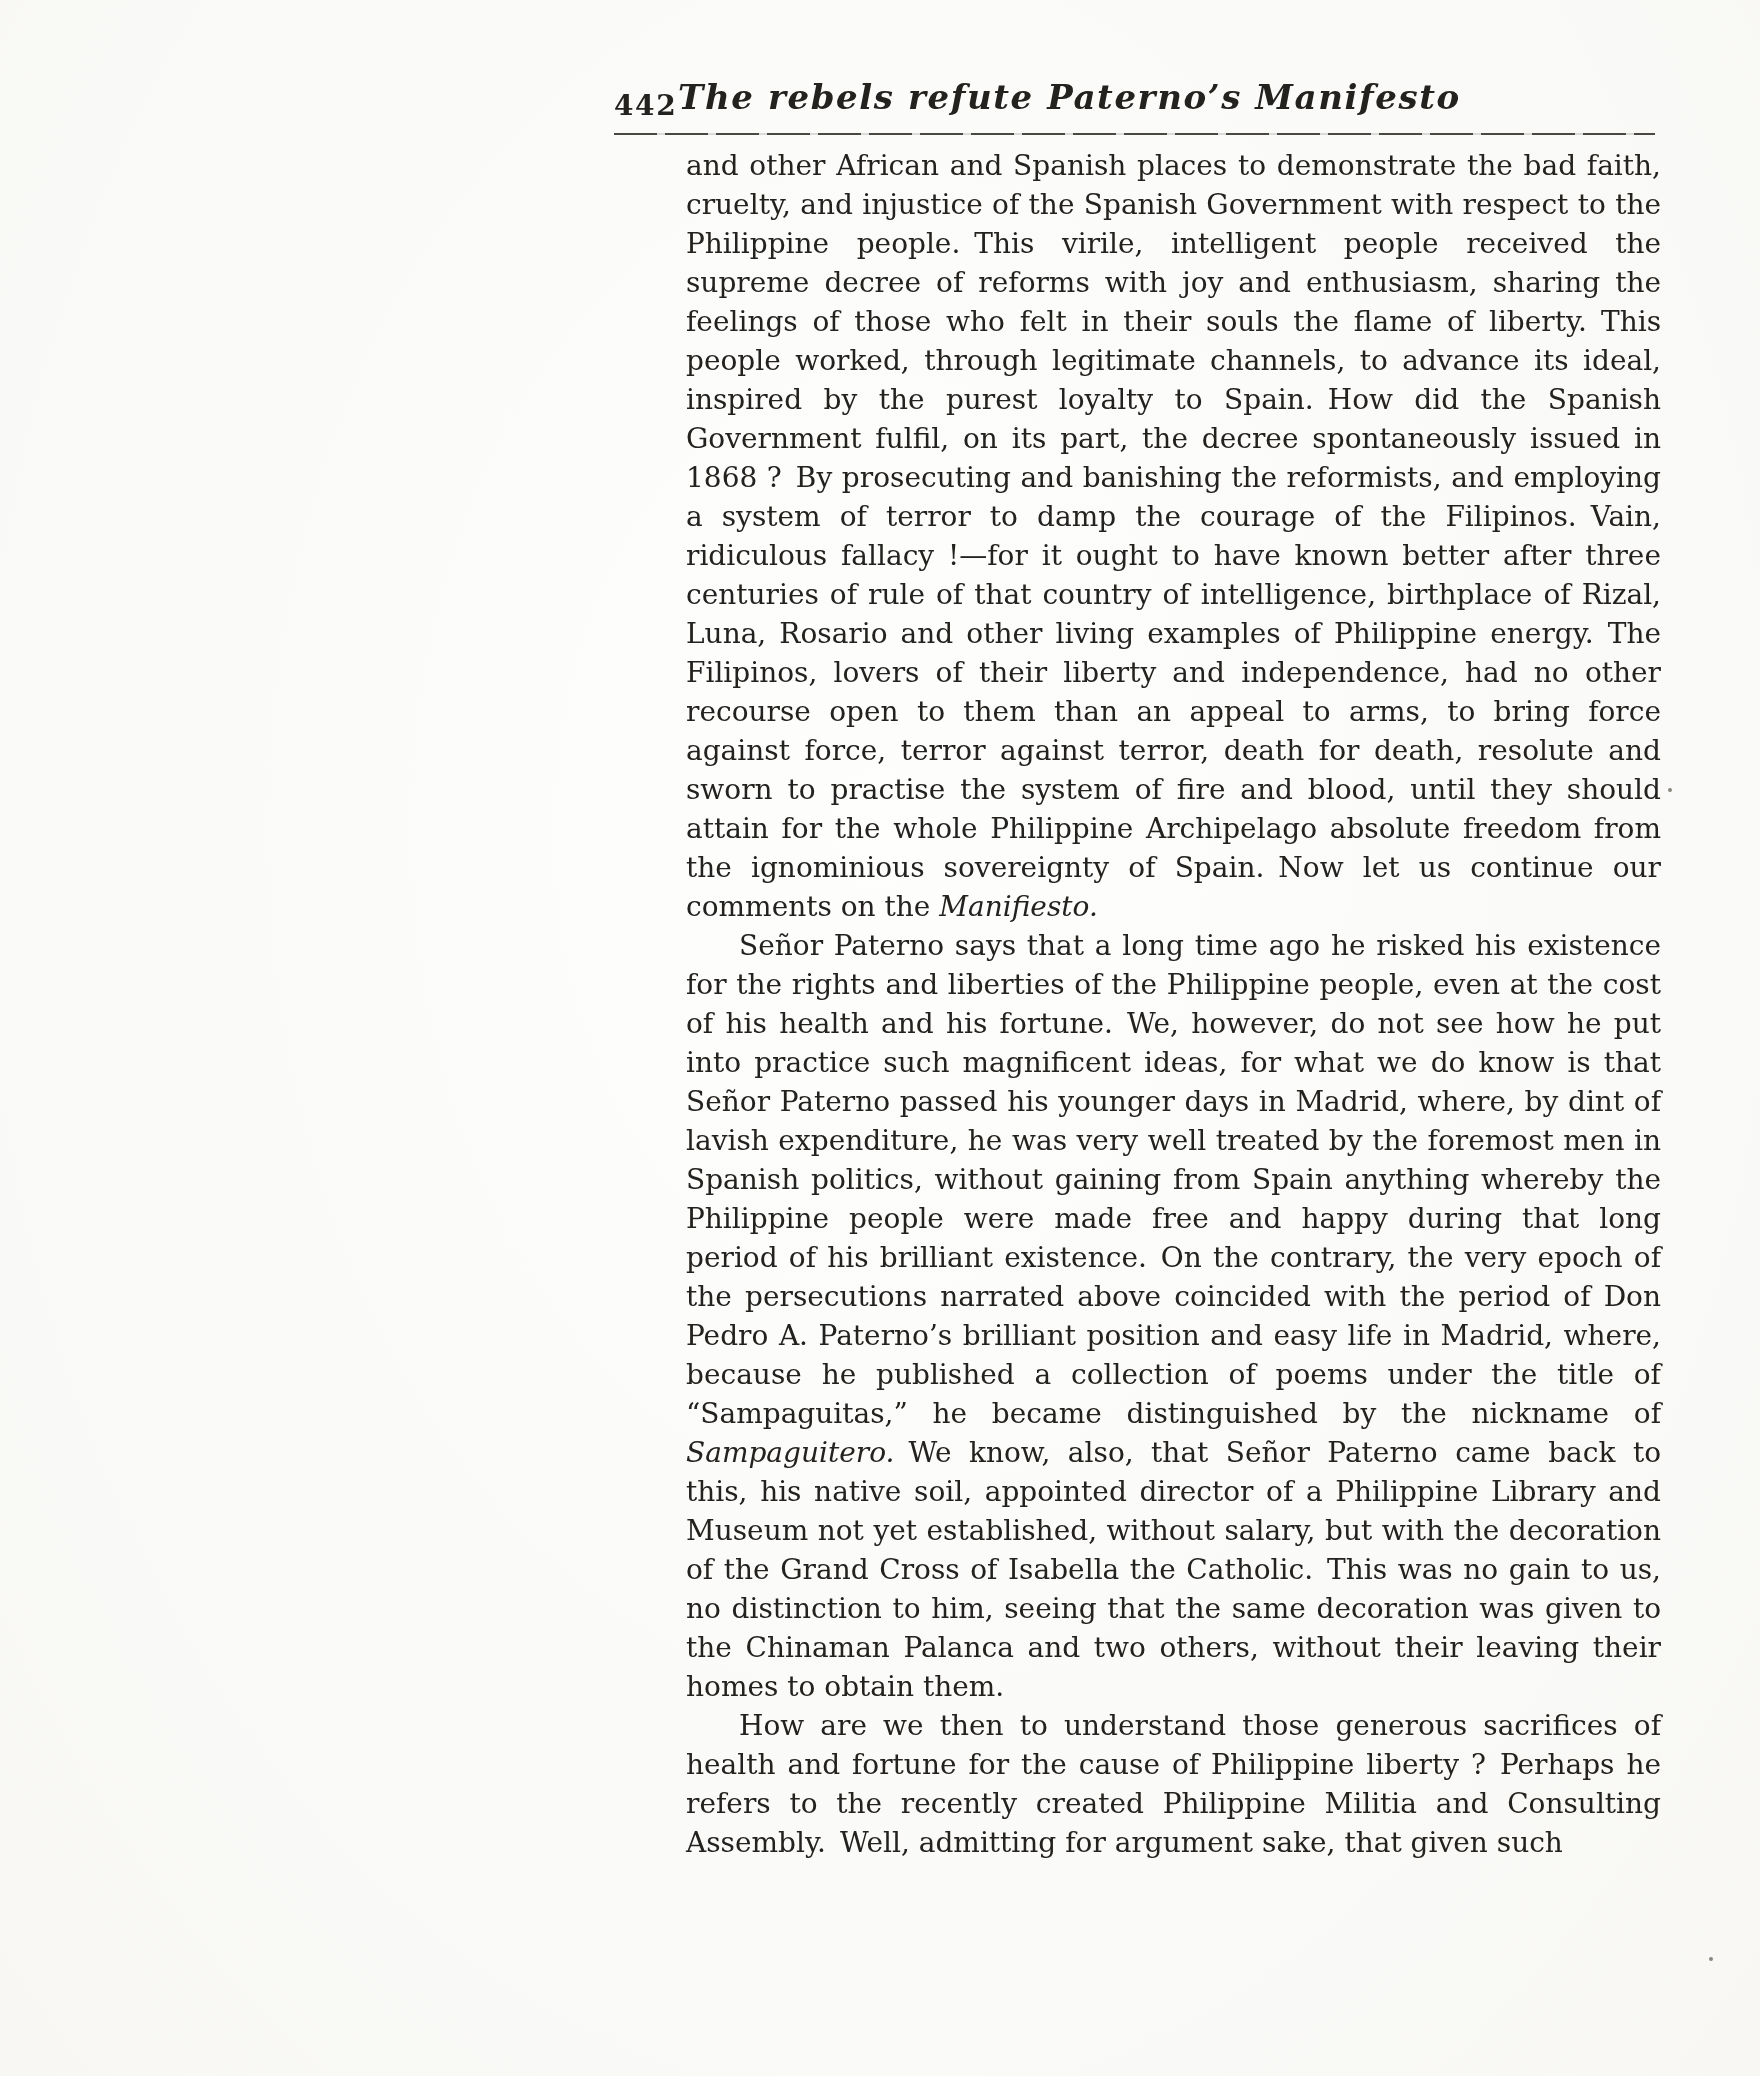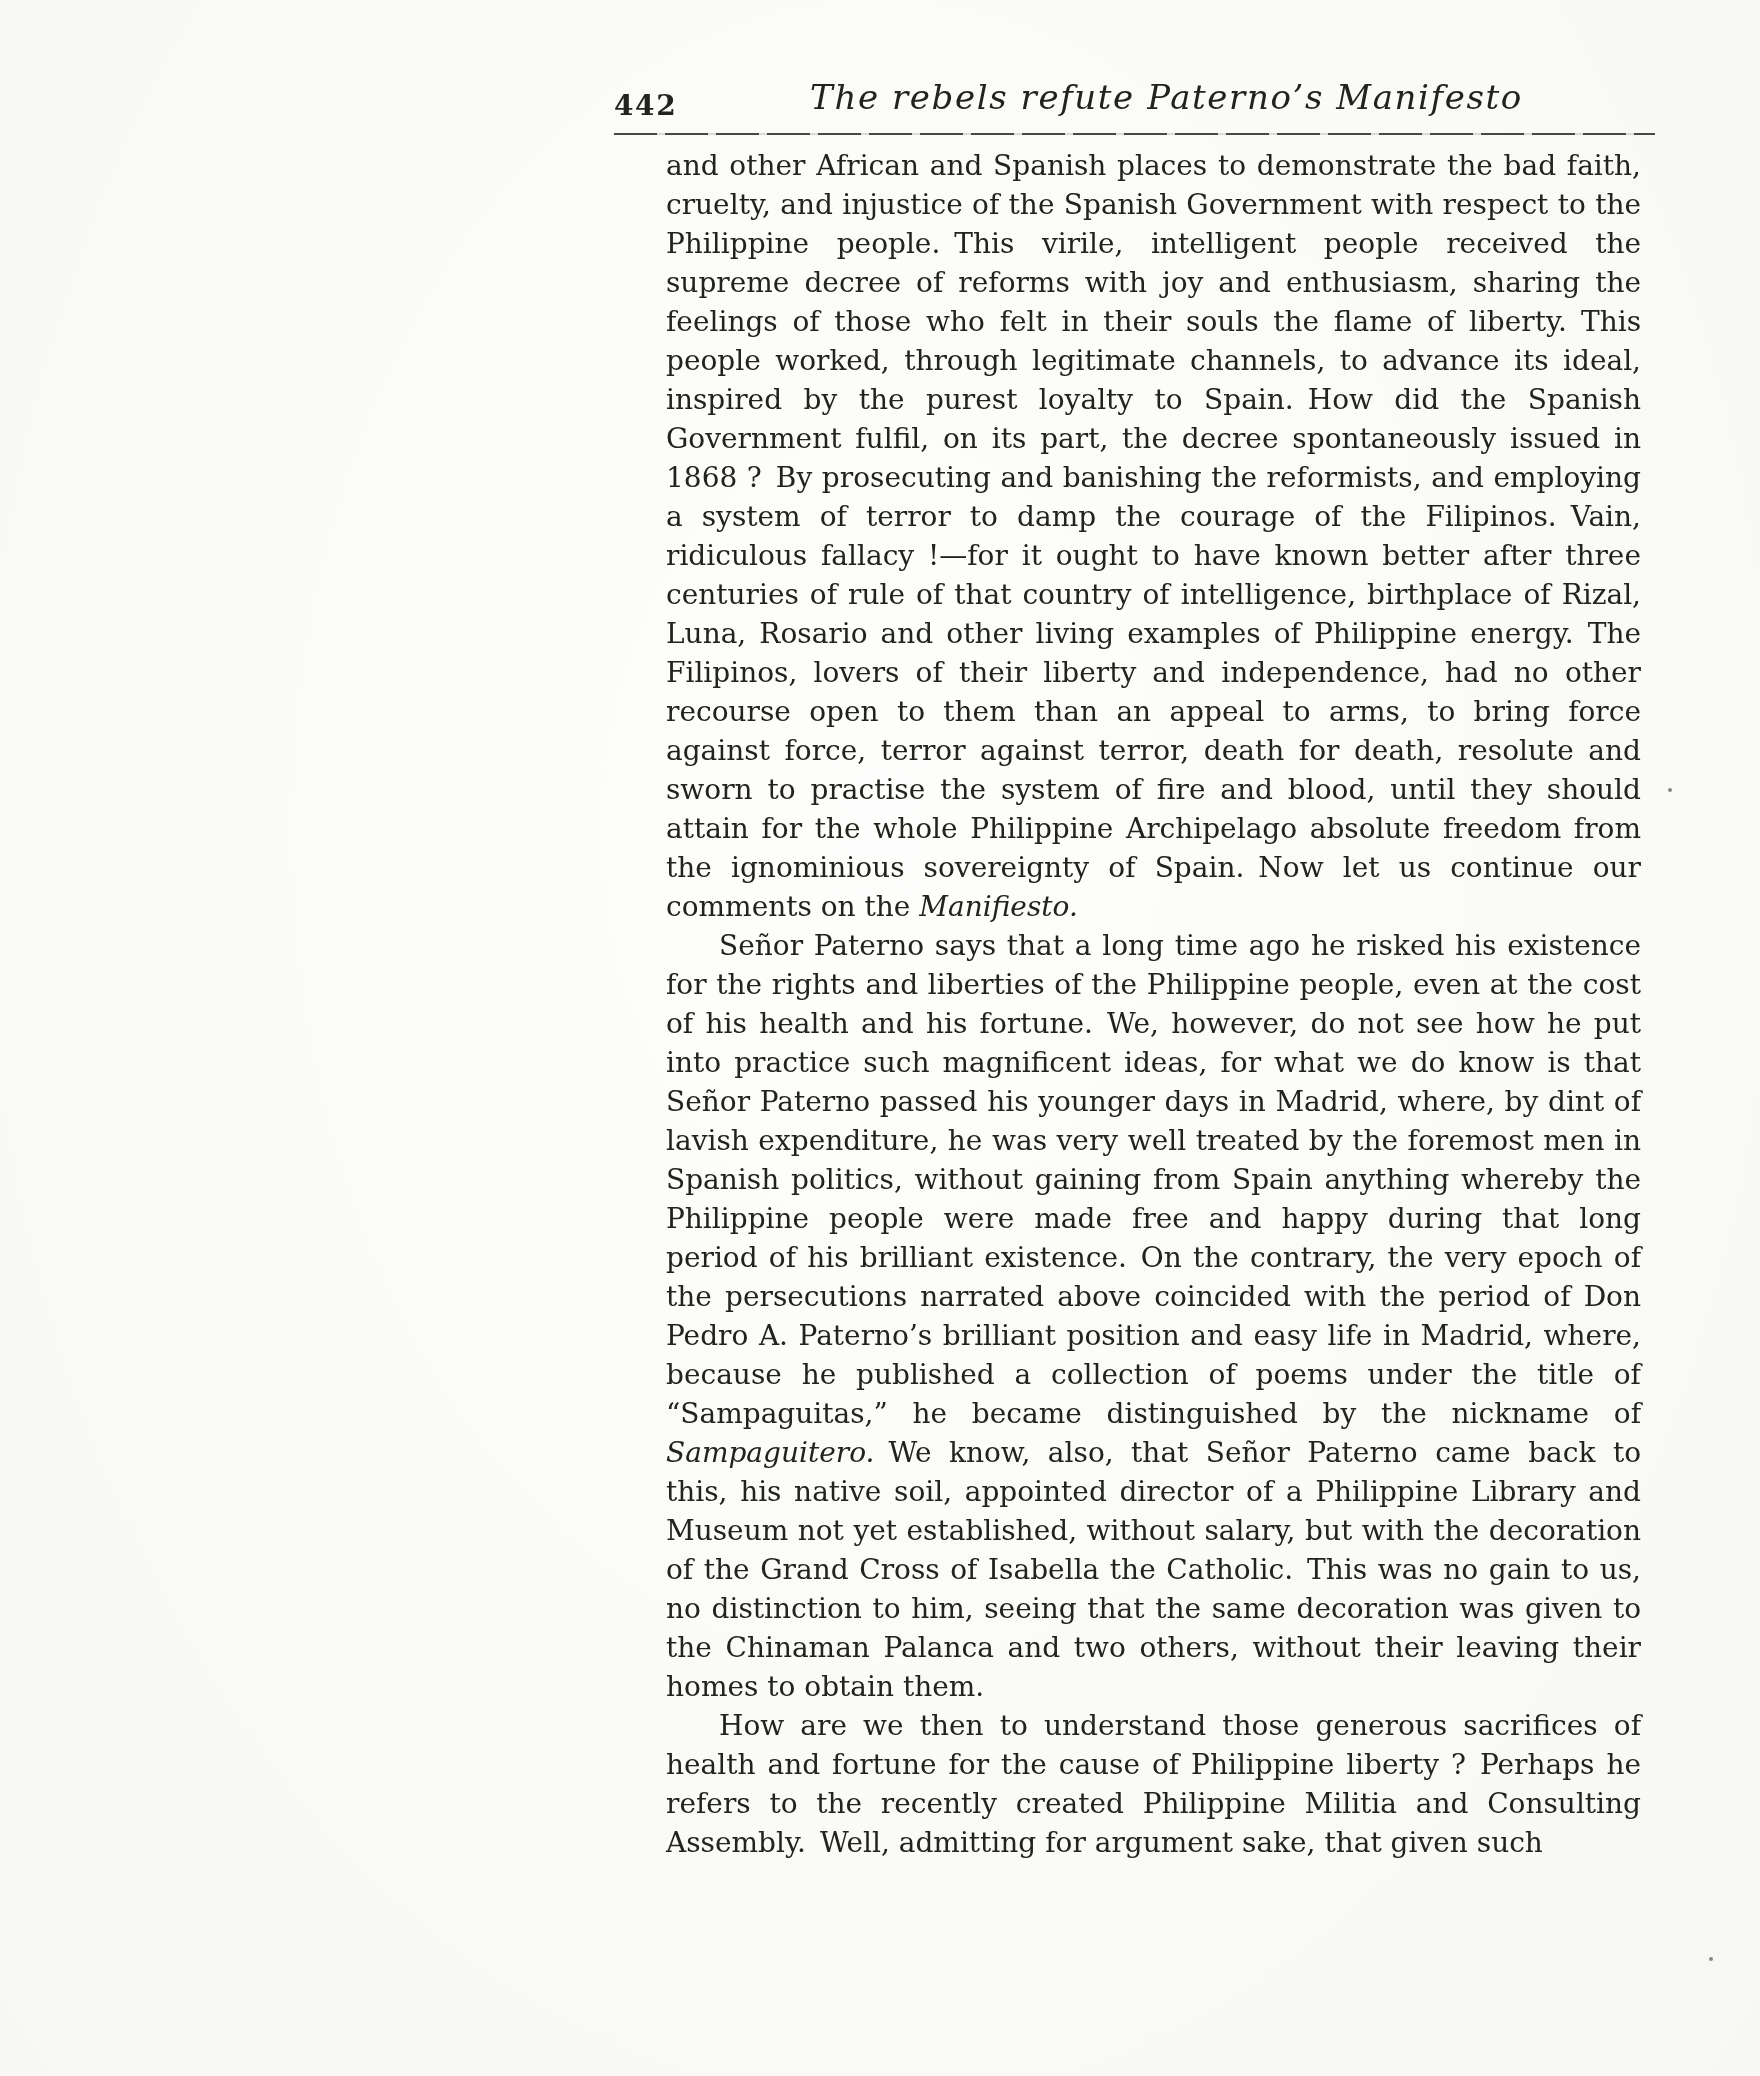"The rebels refute Paterno’s Manifesto" .header-title { font-weight: normal -> bold; text-align: center -> none }
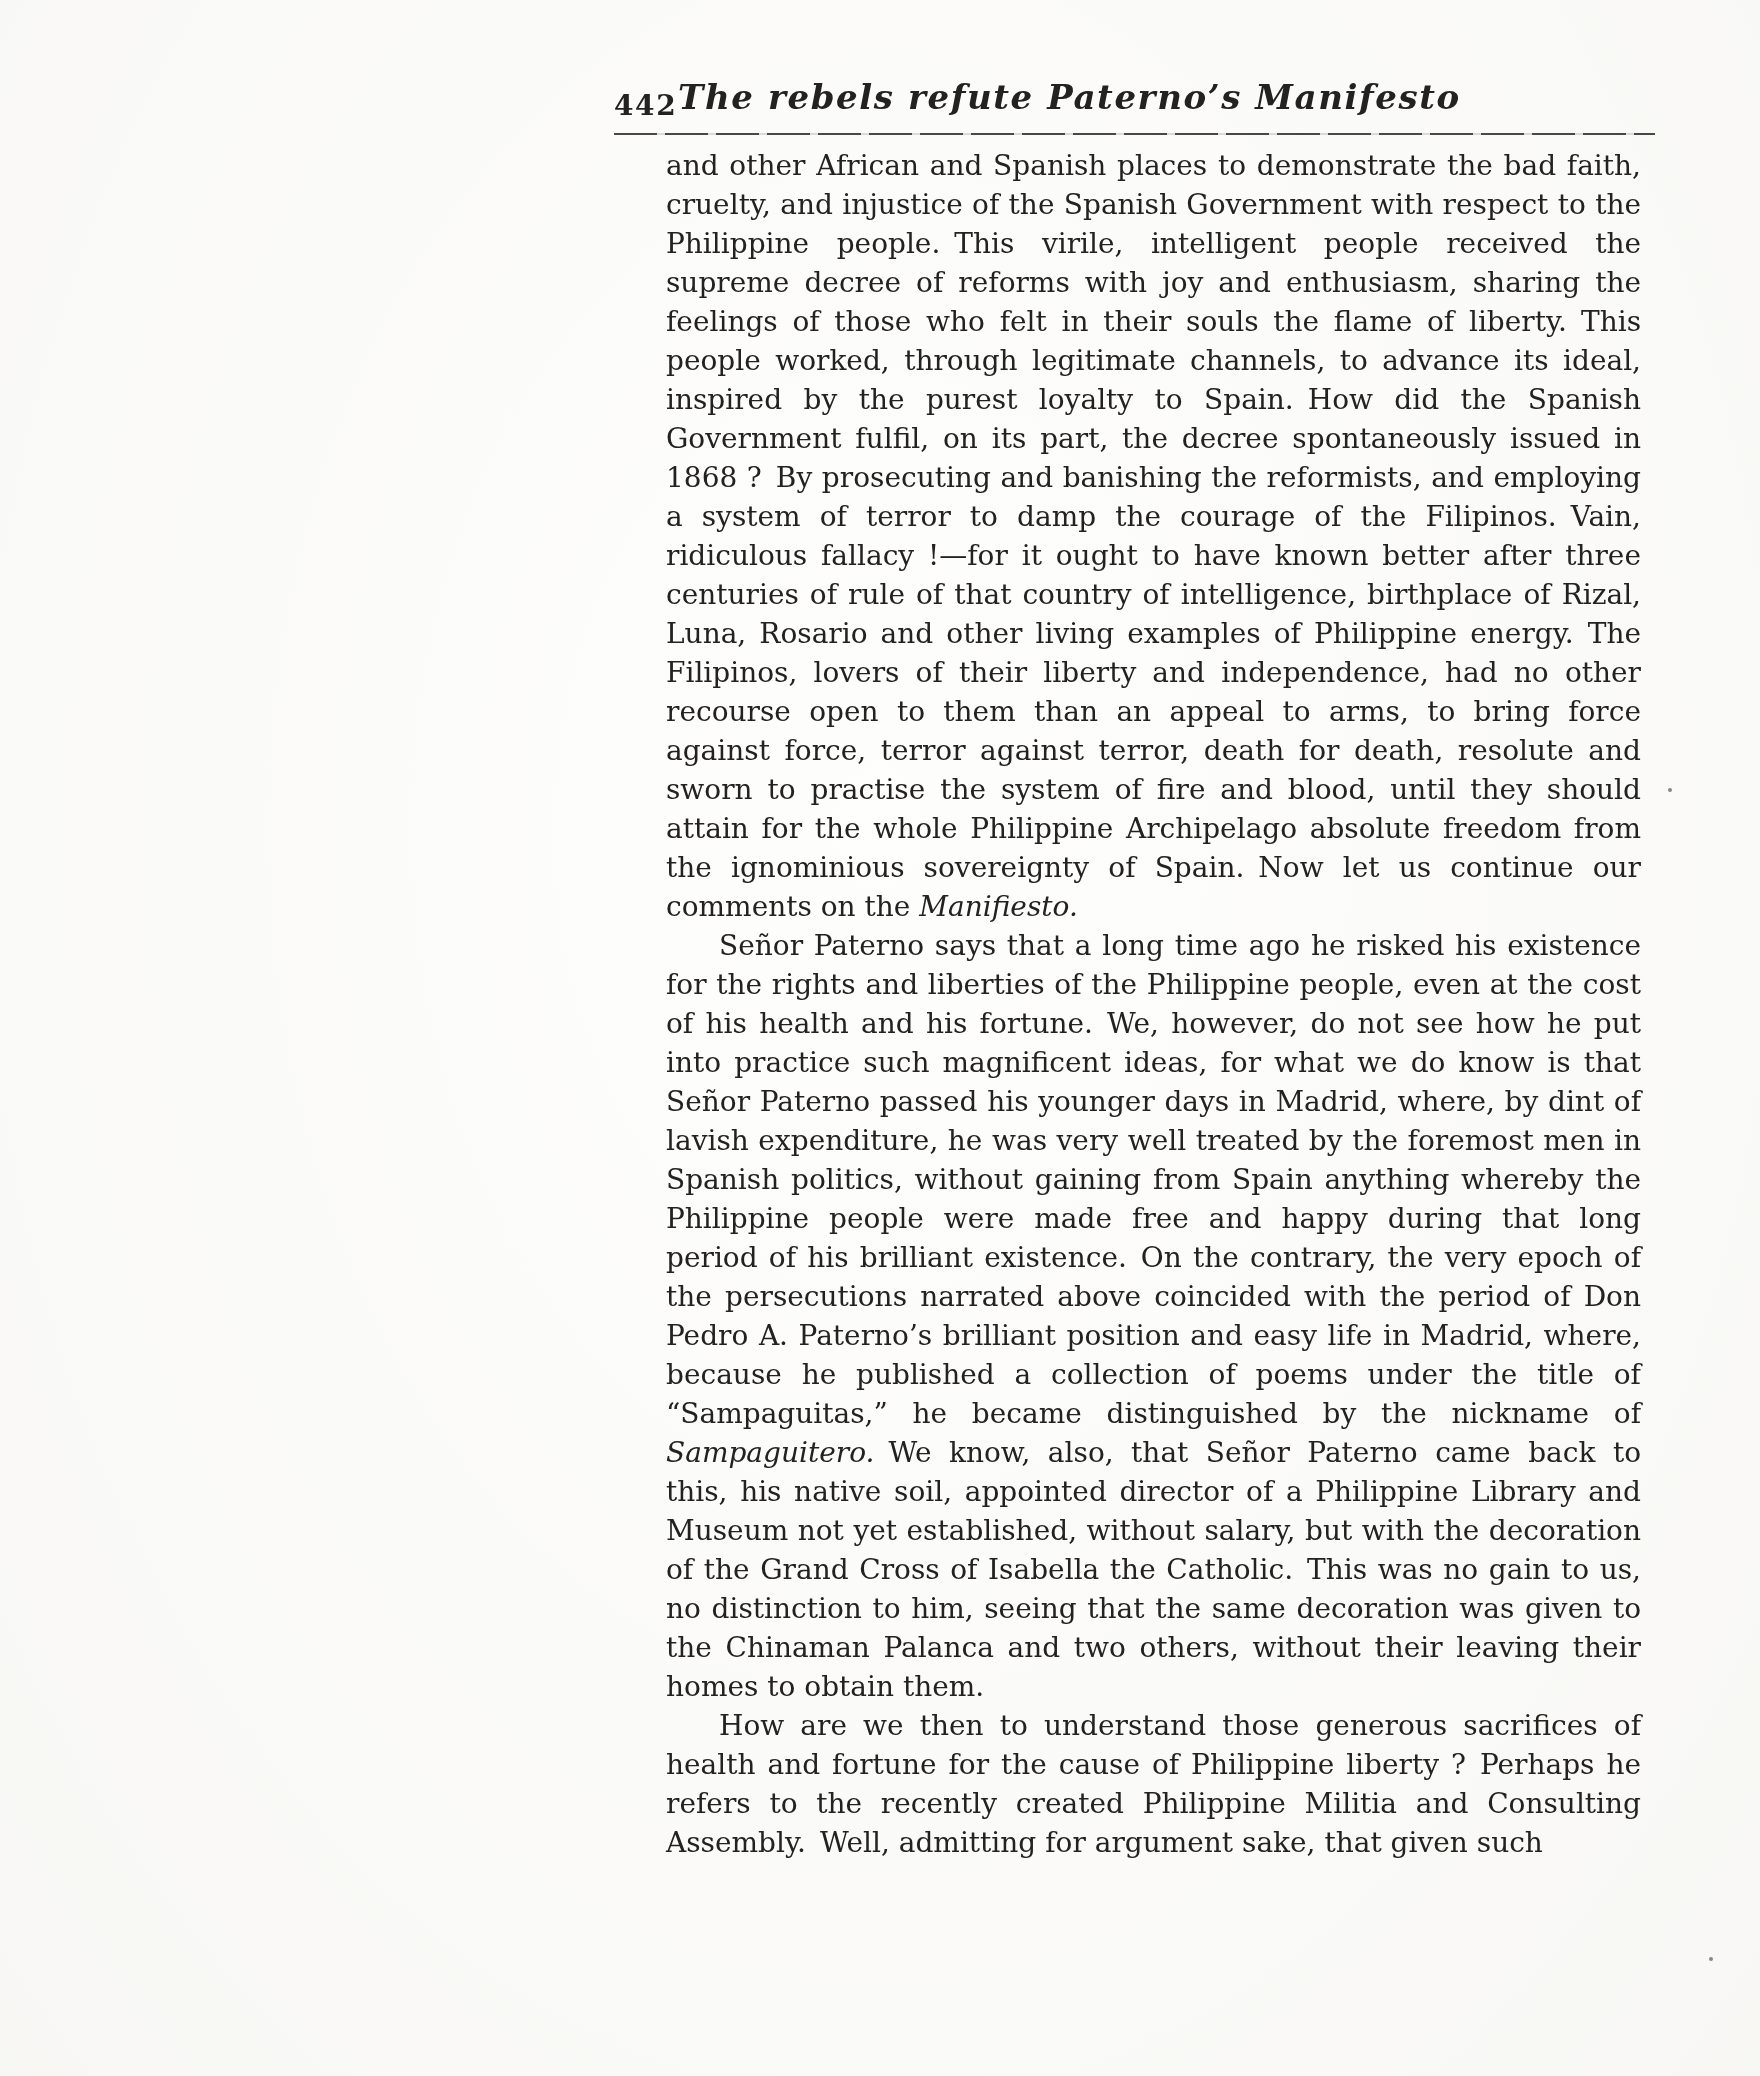"and other African and Spanish" .body-text { left: 666px -> 686px }
